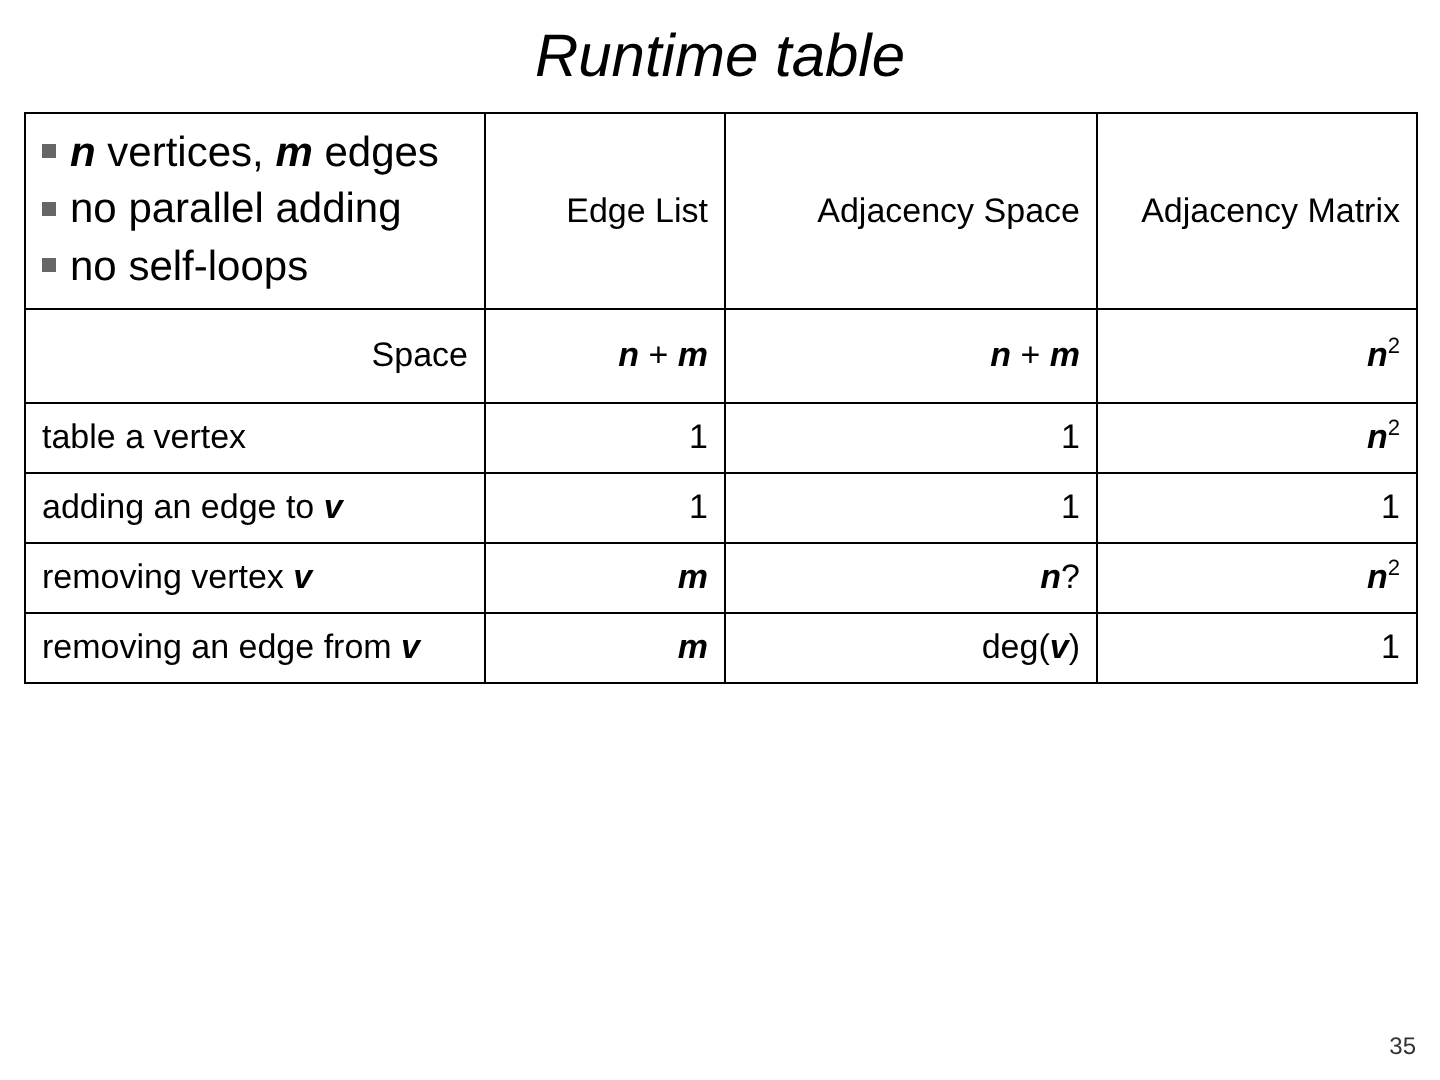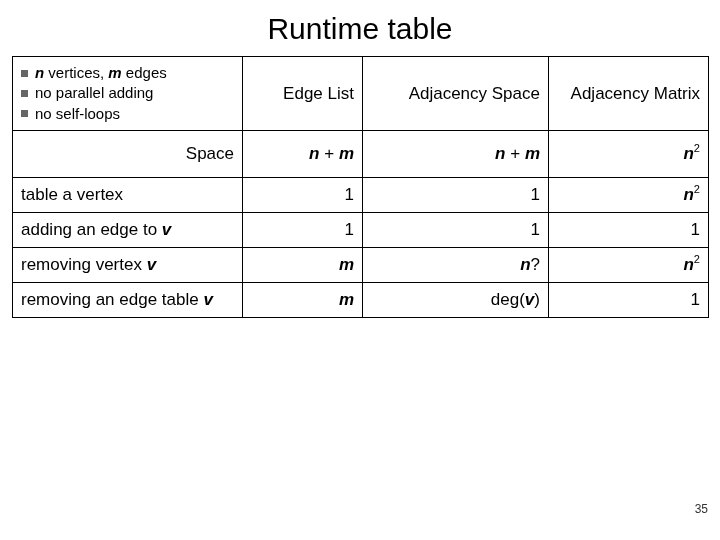"Runtime table" .title { font-style: none -> italic }
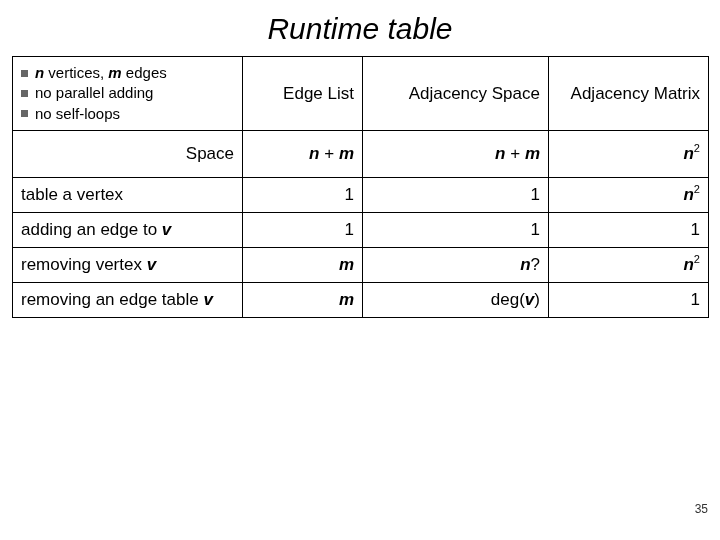"n vertices, m edges" .bullets li { font-size: 15px -> 21px }
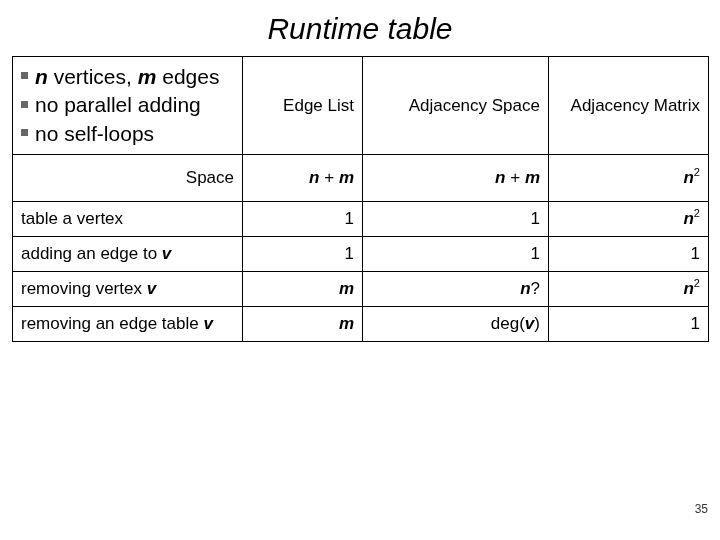"removing an edge table" span { text: table -> from }
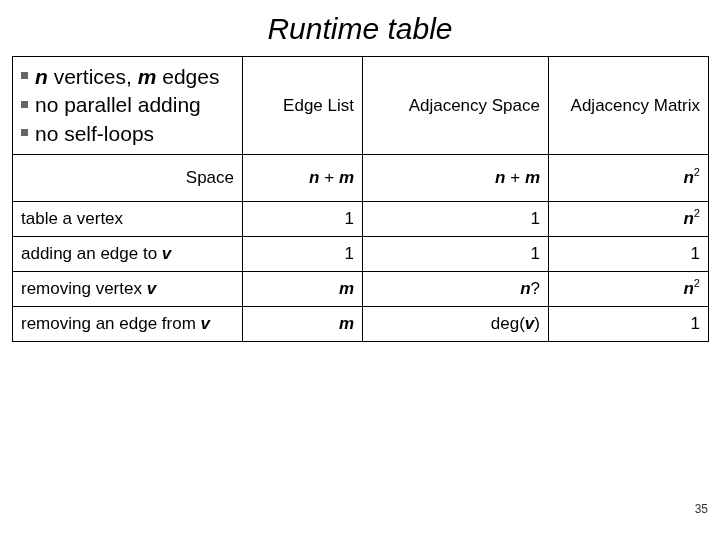"35" .page-num { bottom: 24px -> 10px }
